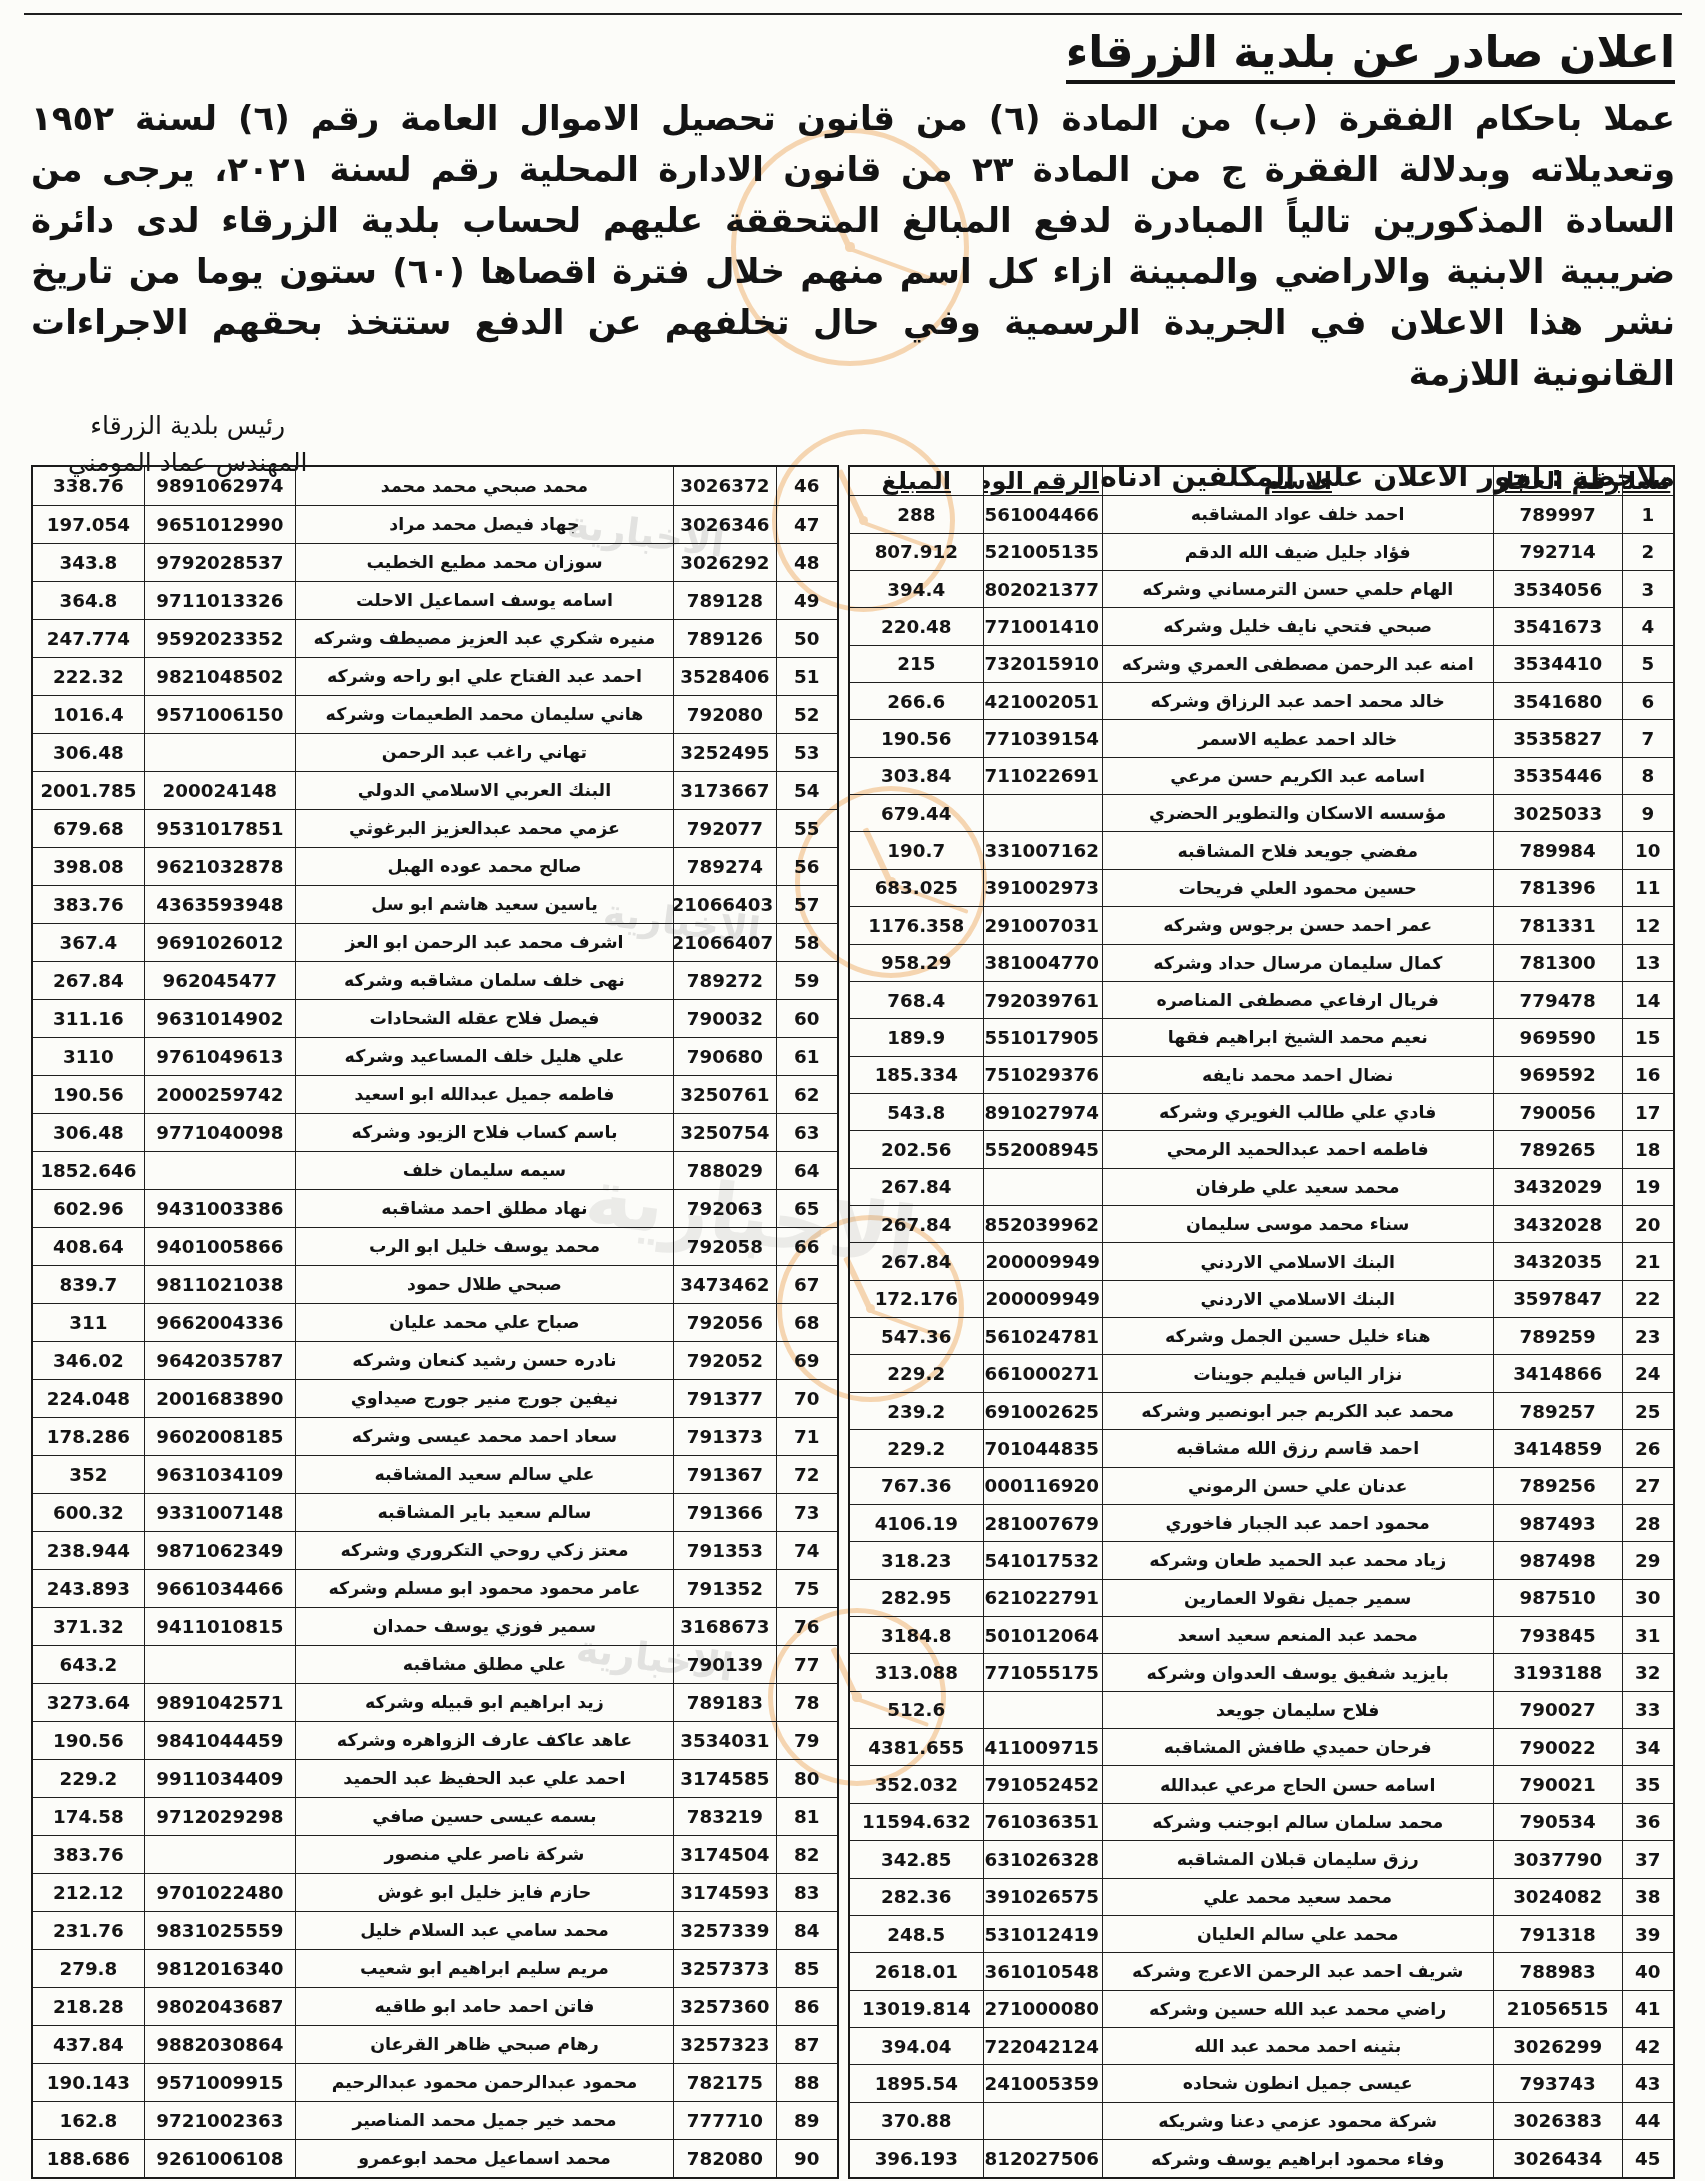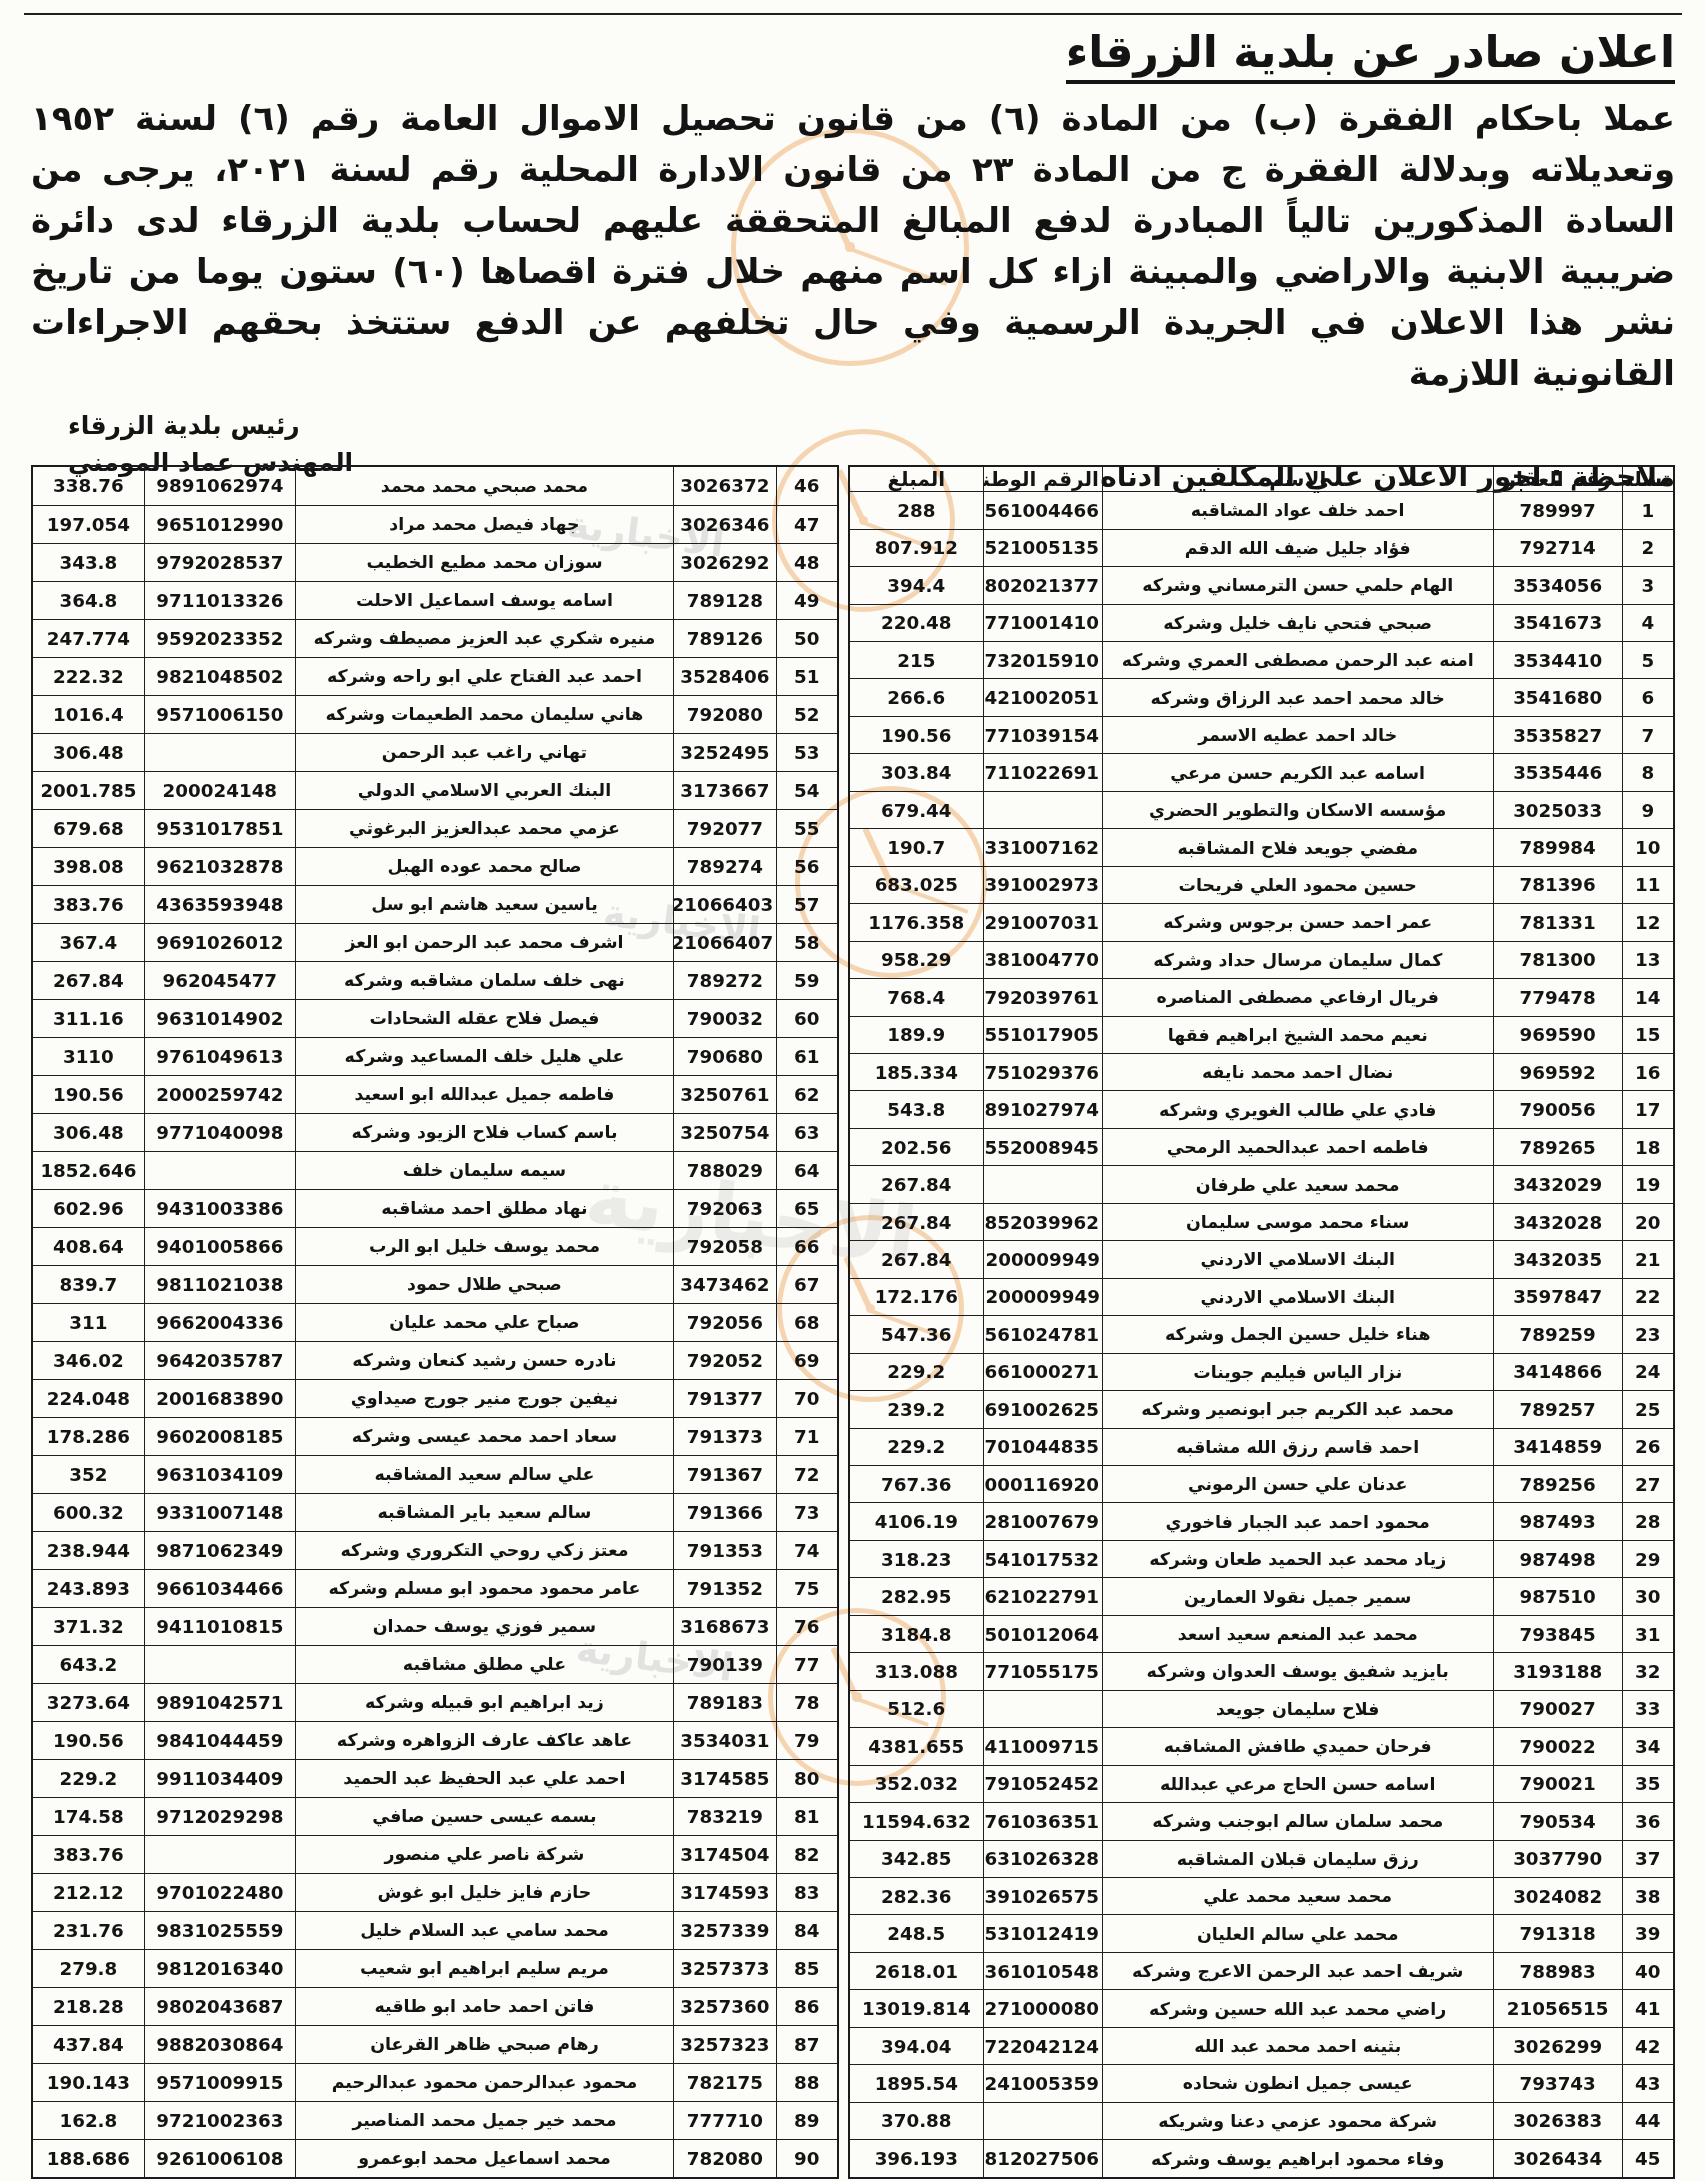"رئيس بلدية الزرقاء" .signature { font-weight: bold -> normal; text-align: left -> center }
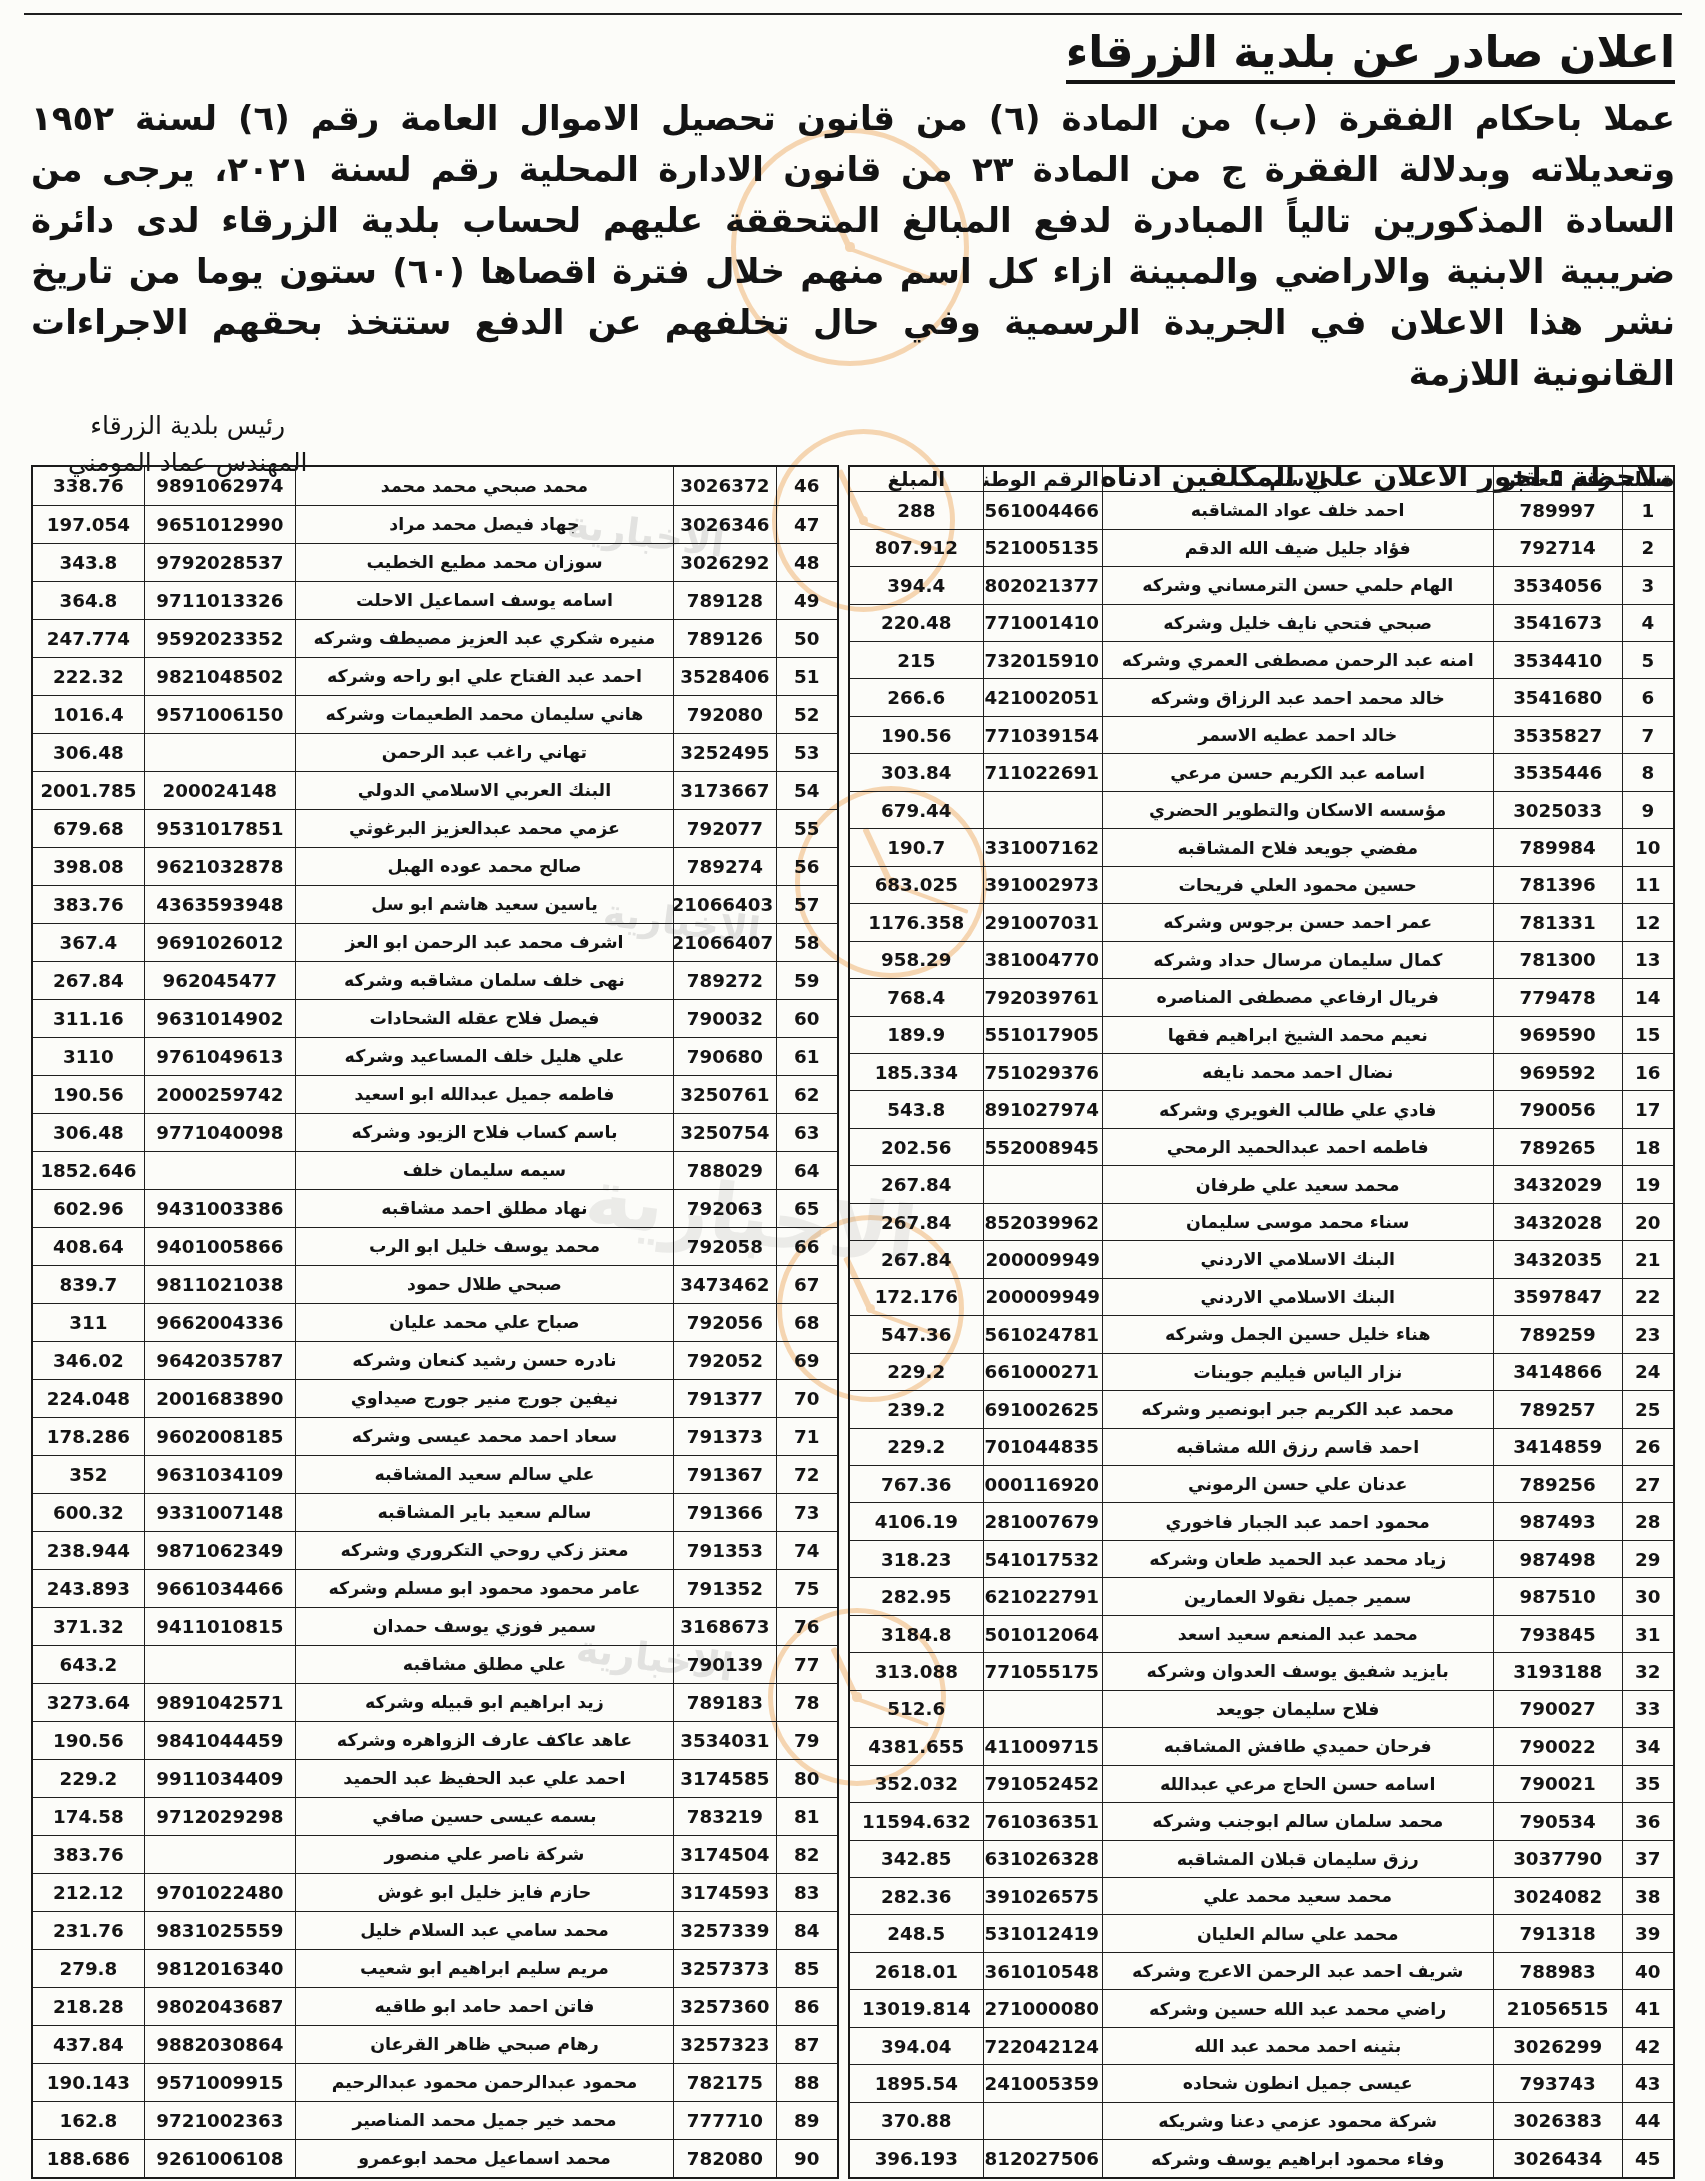"المبلغ" th { font-size: 20px -> 24px; text-decoration: none -> underline }
